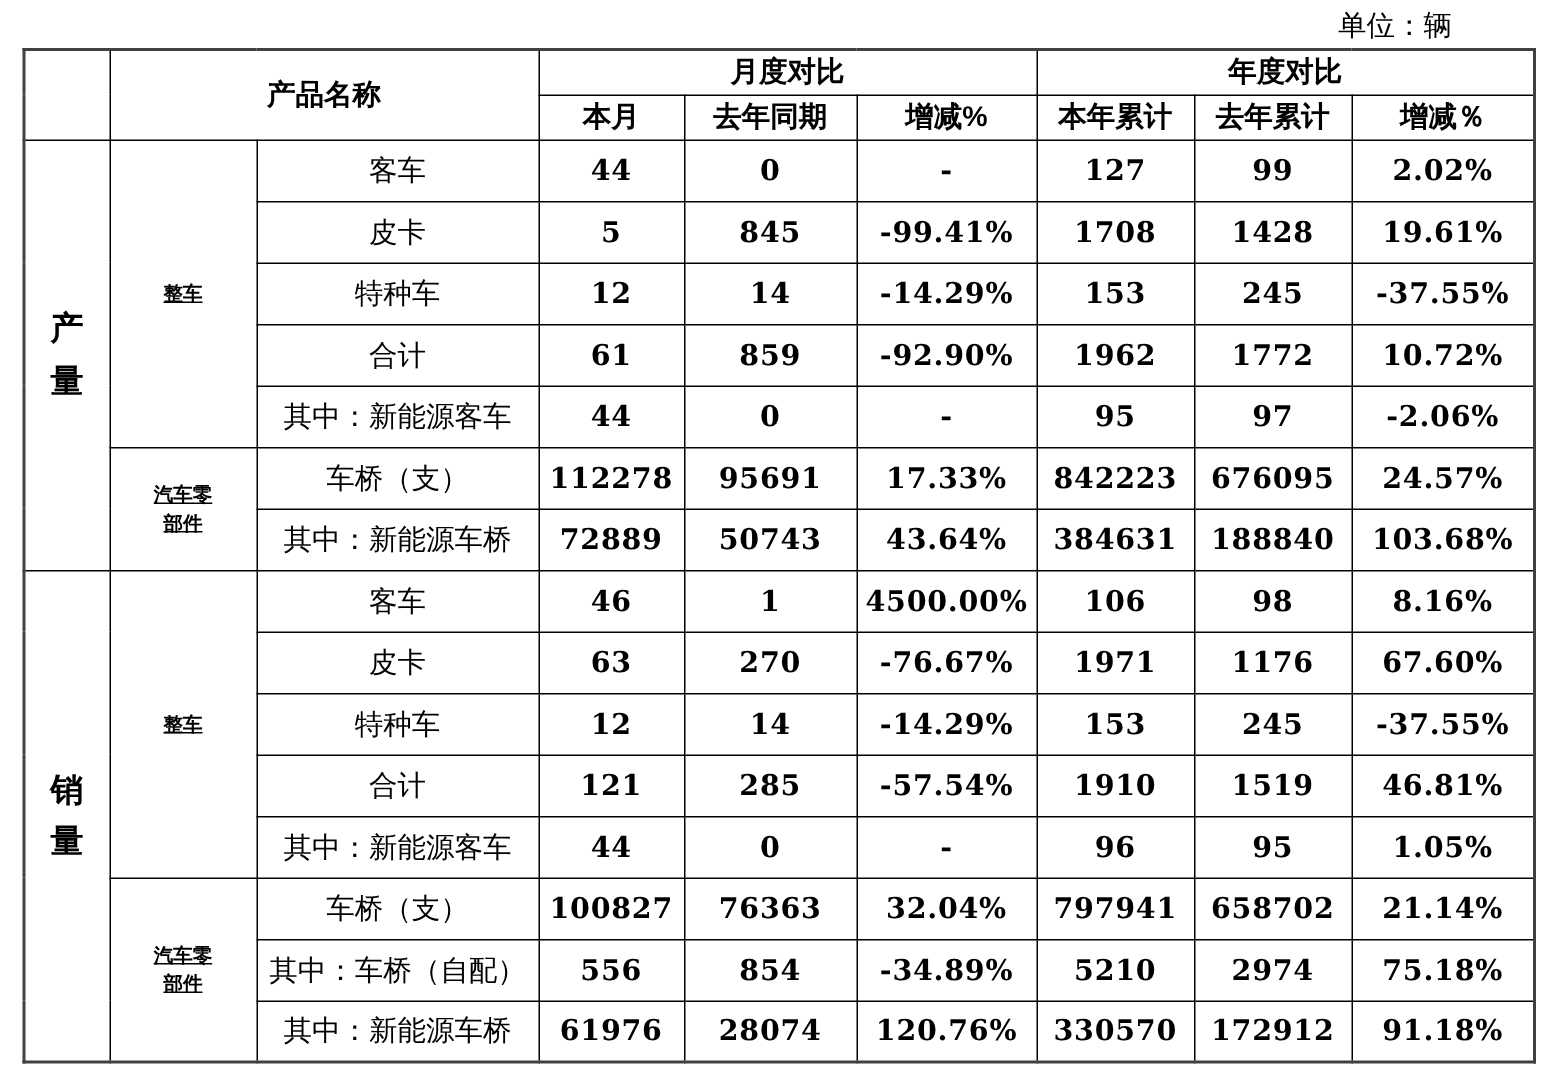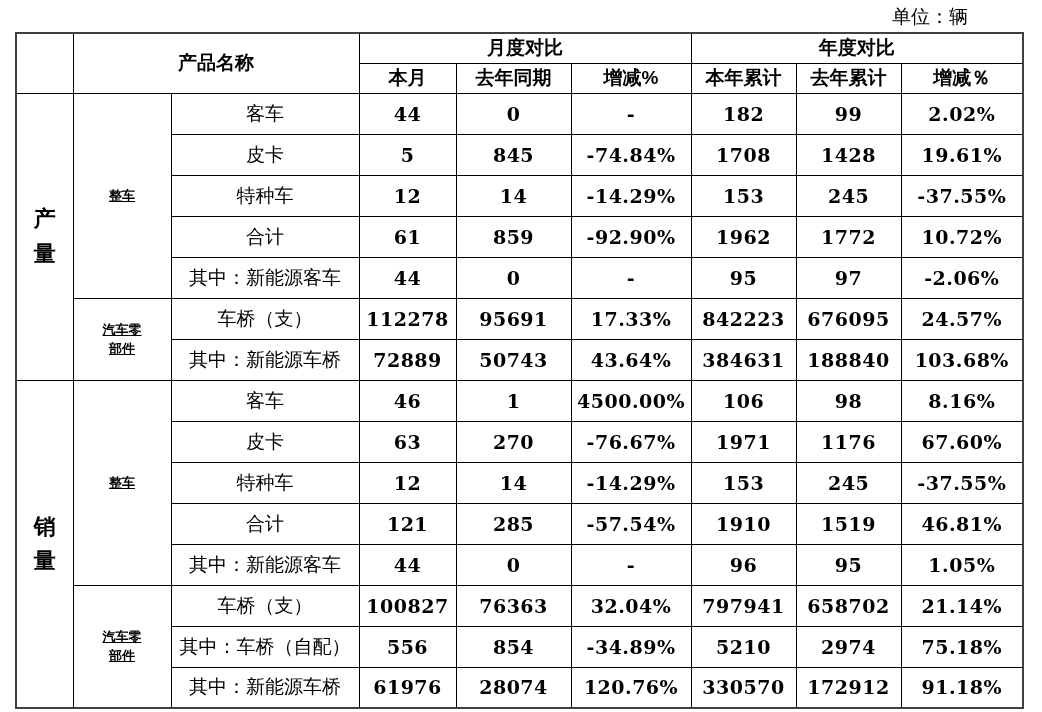"182" td.value-cell { text: 182 -> 127 }
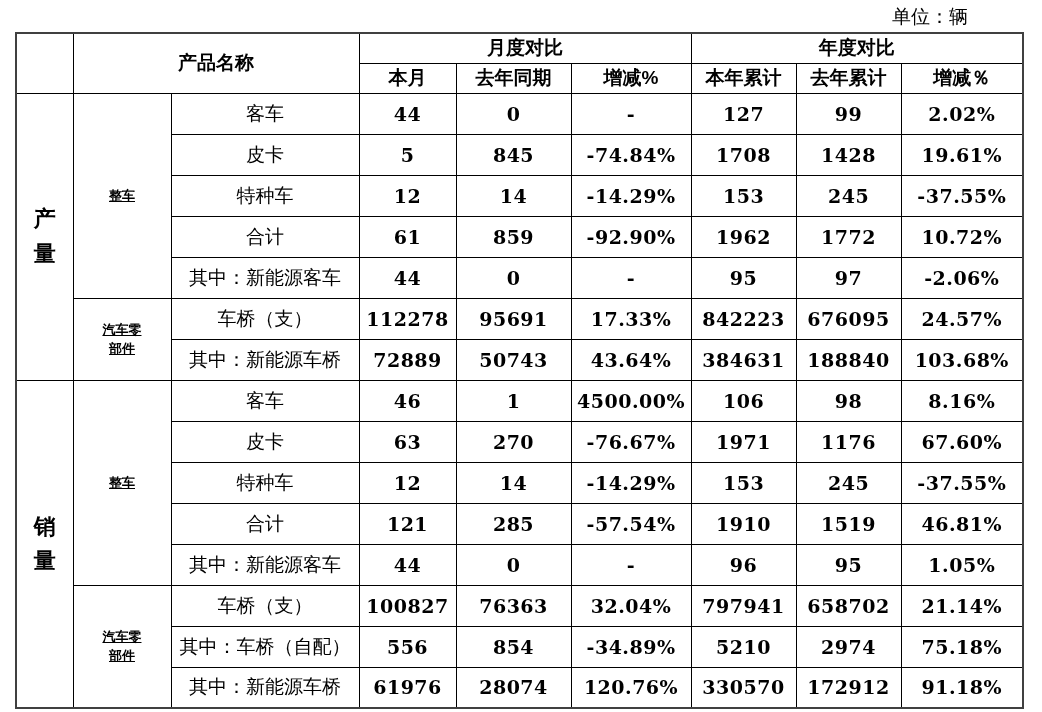"-74.84%" td.value-cell { text: -74.84% -> -99.41% }
